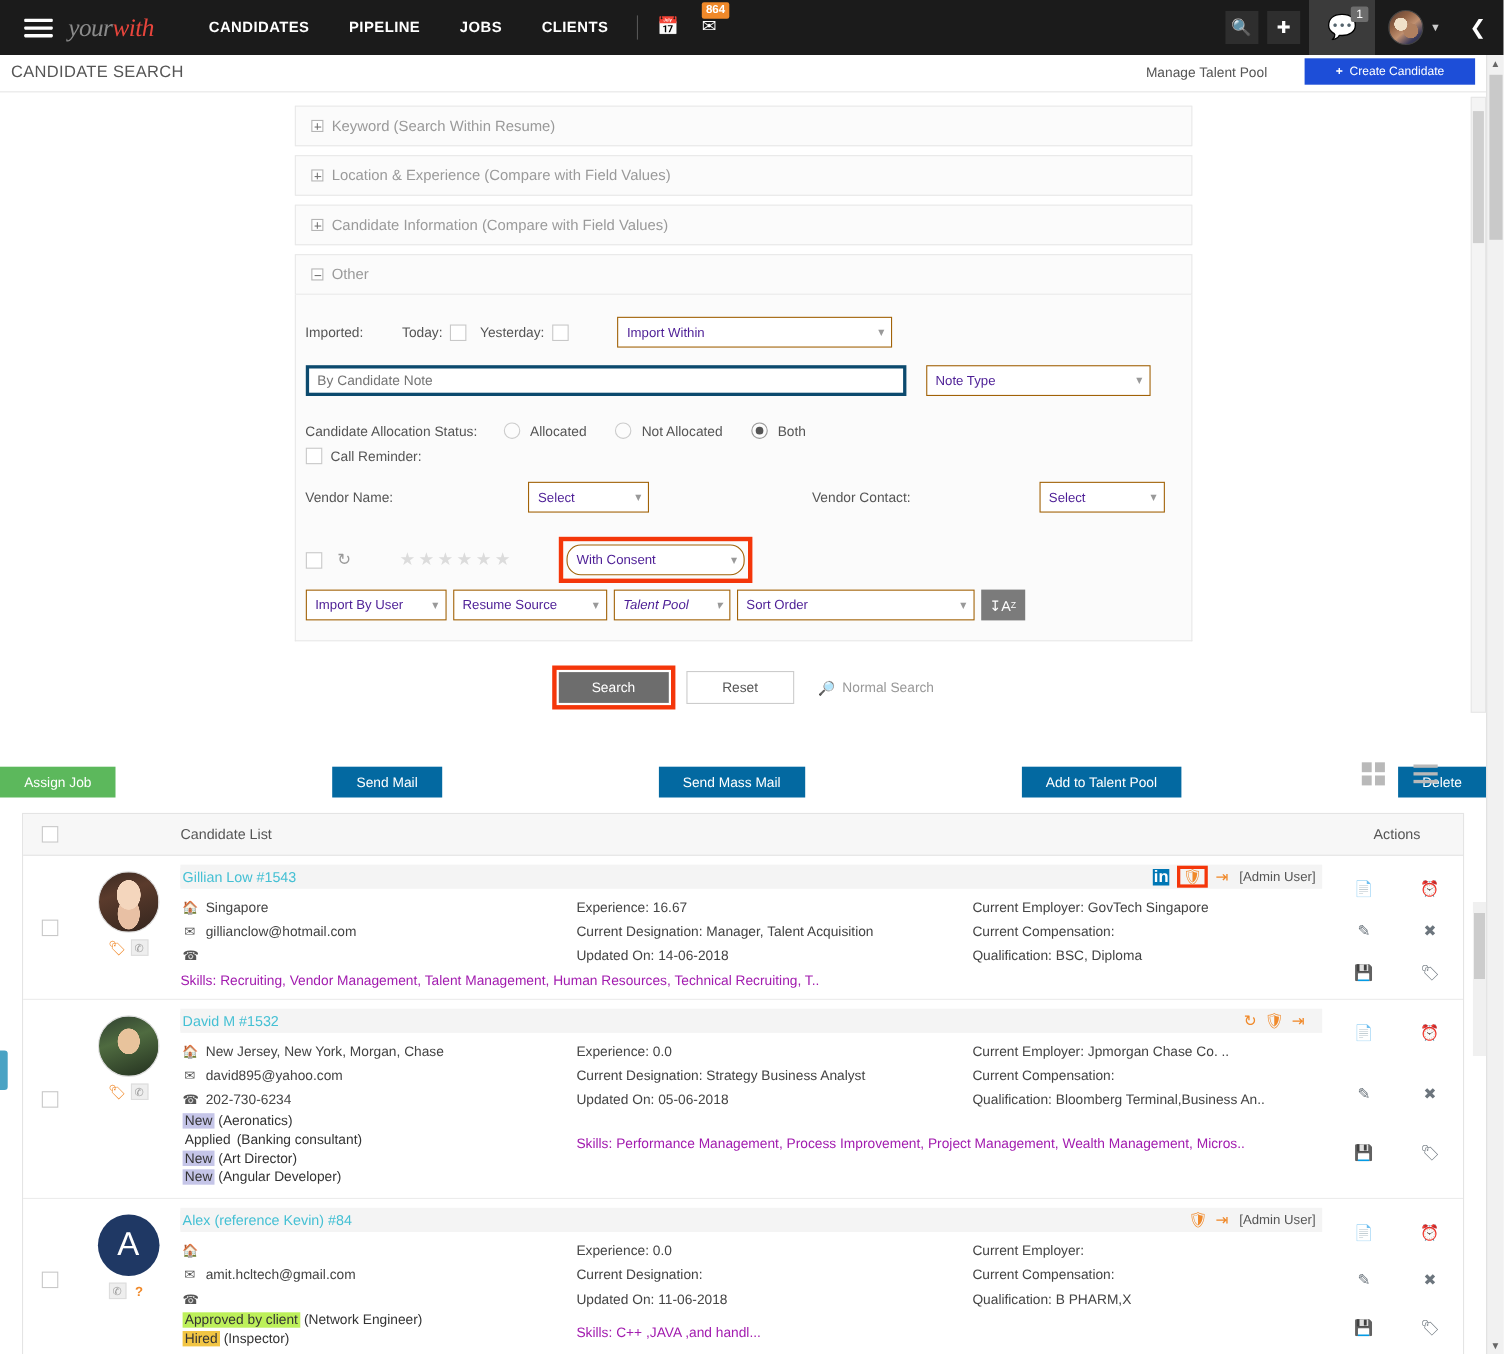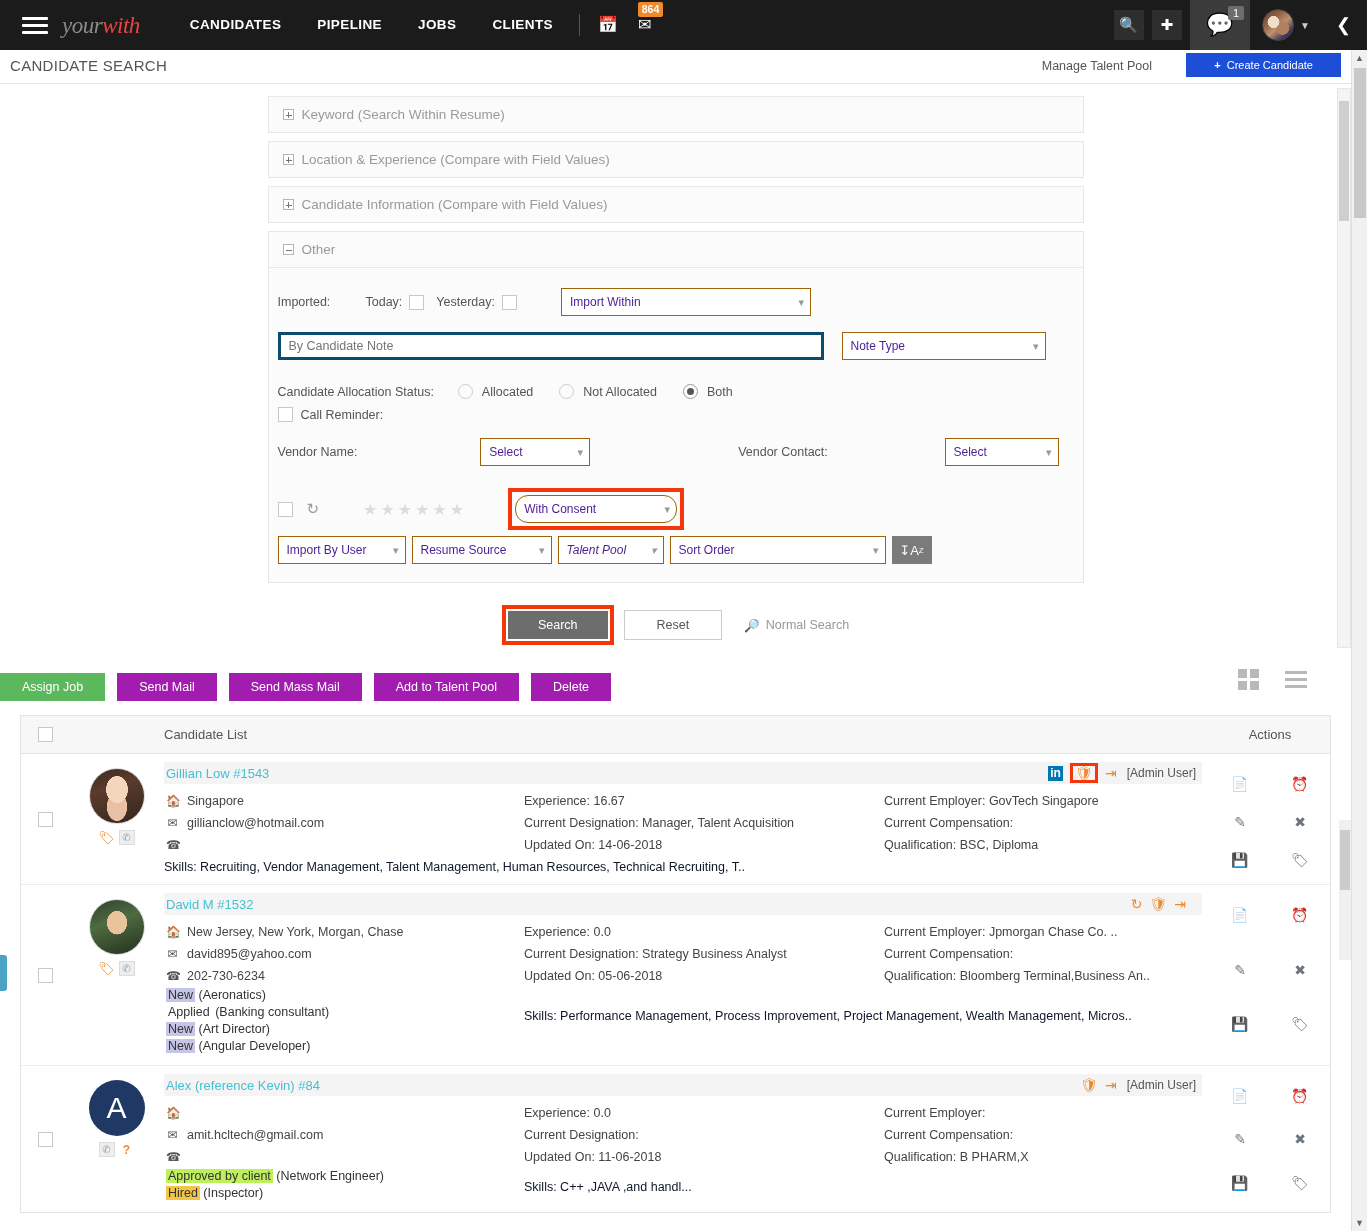"Assign Job" .actionbar { justify-content: flex-start -> space-between; margin-top: 28px -> 52px }
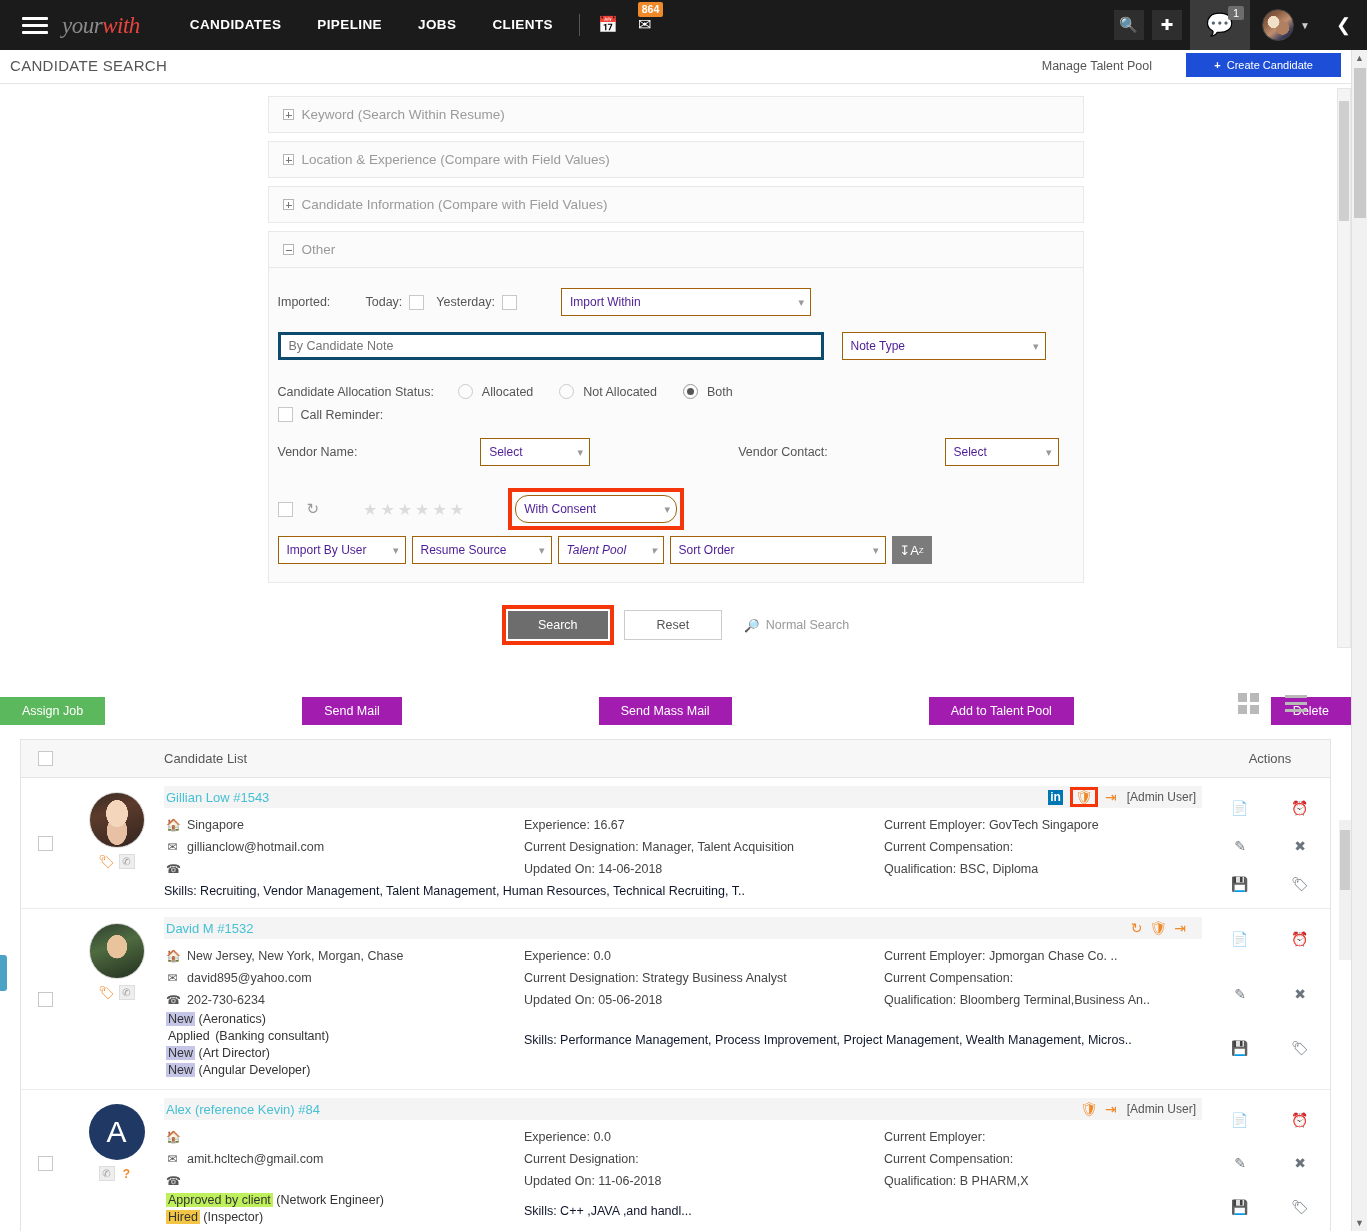"Send Mail" .abtn { background: #a21caf -> #0369a1 }
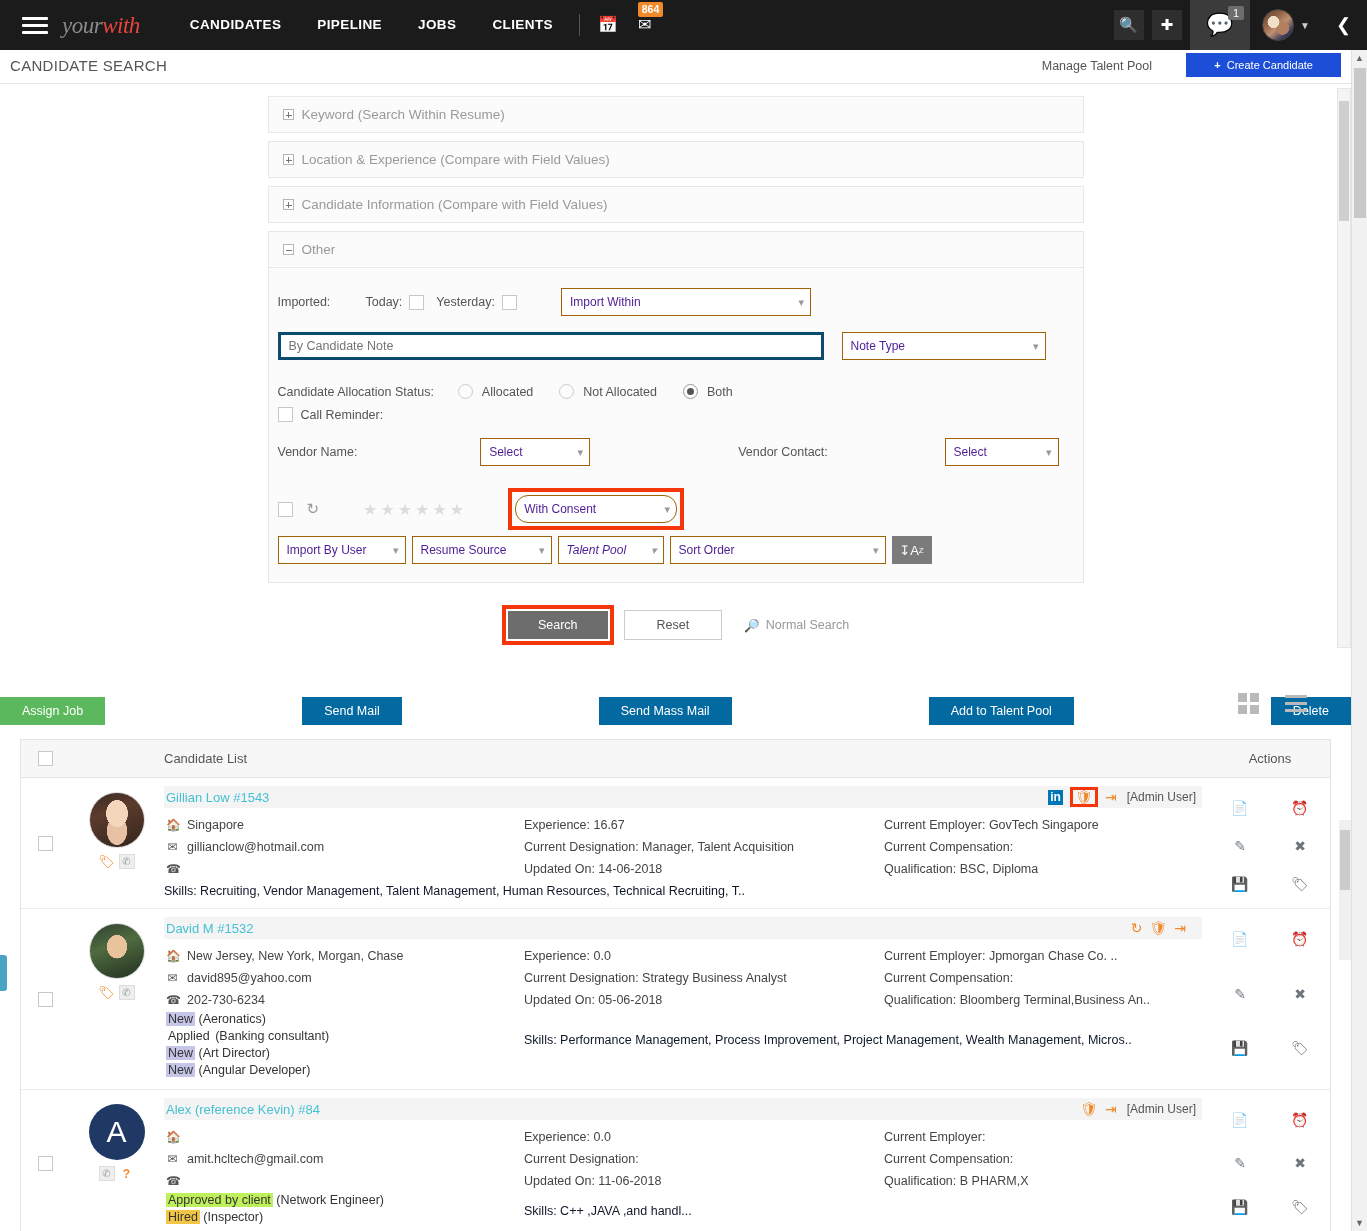"in" .lin { font-size: 12px -> 15px }
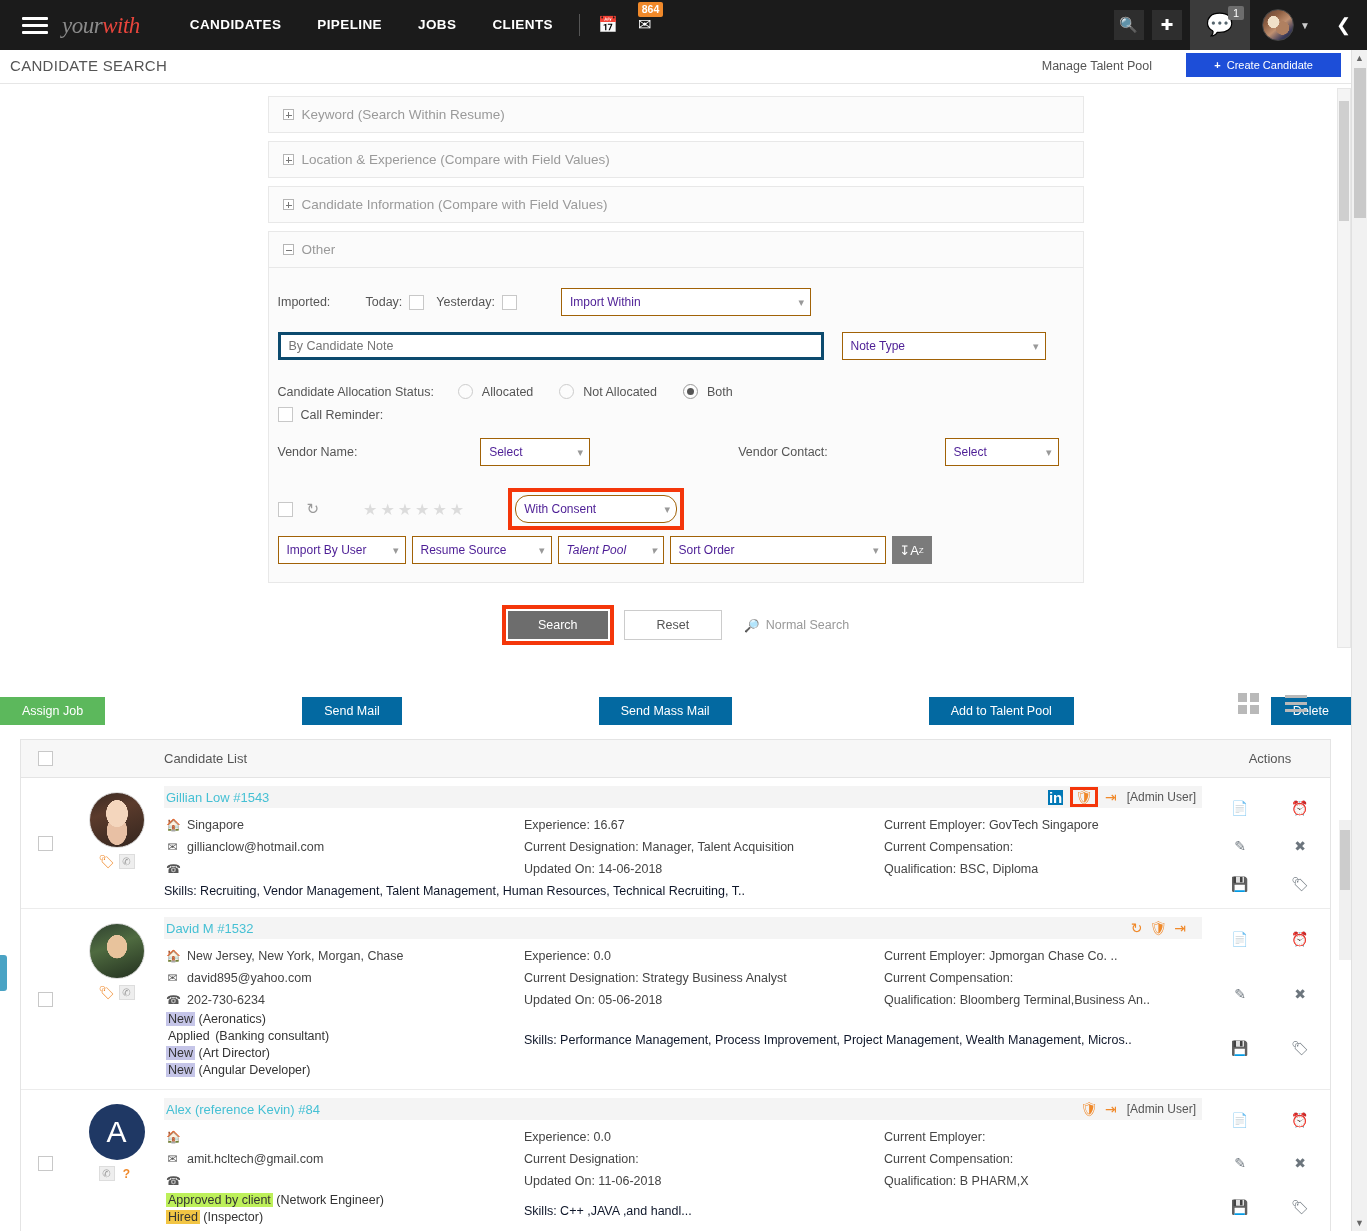"Skills: Recruiting, Vendor Management," .skills { color: #0f172a -> #a21caf }
